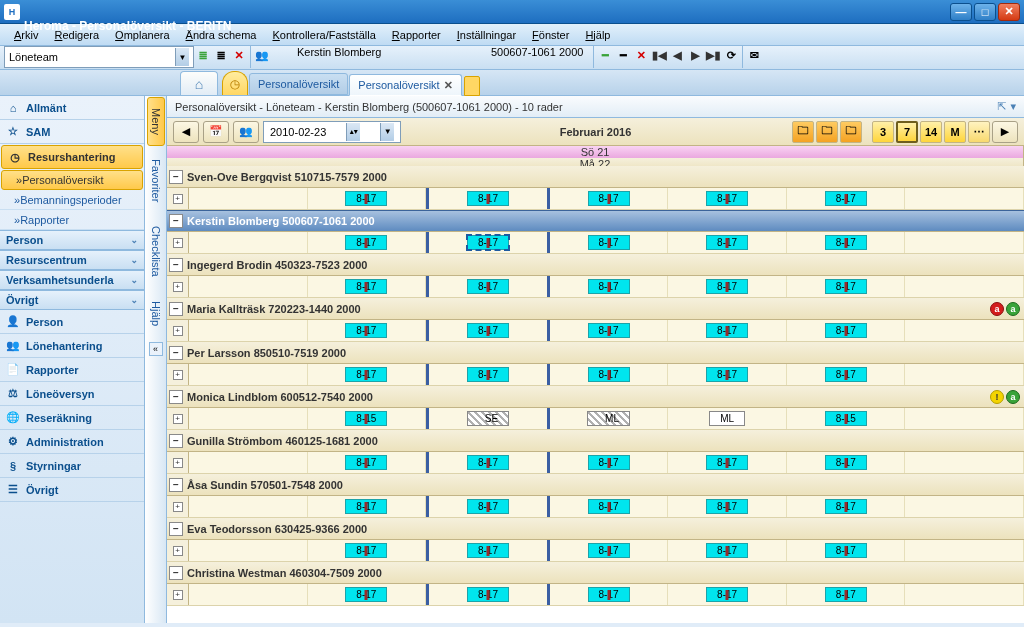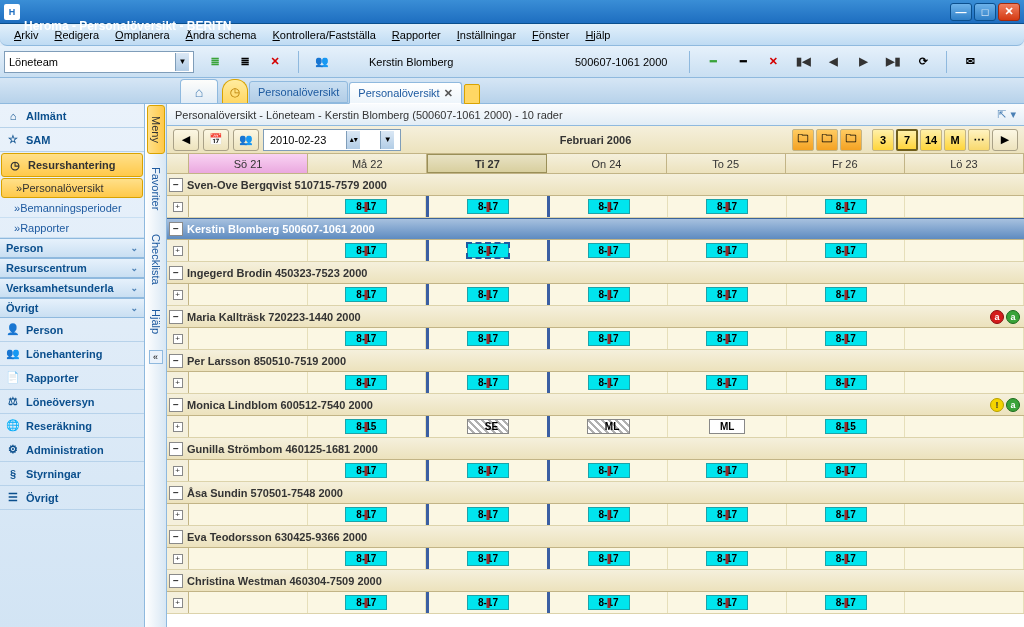"Arkiv" .menubar { border-radius: 7px -> none }
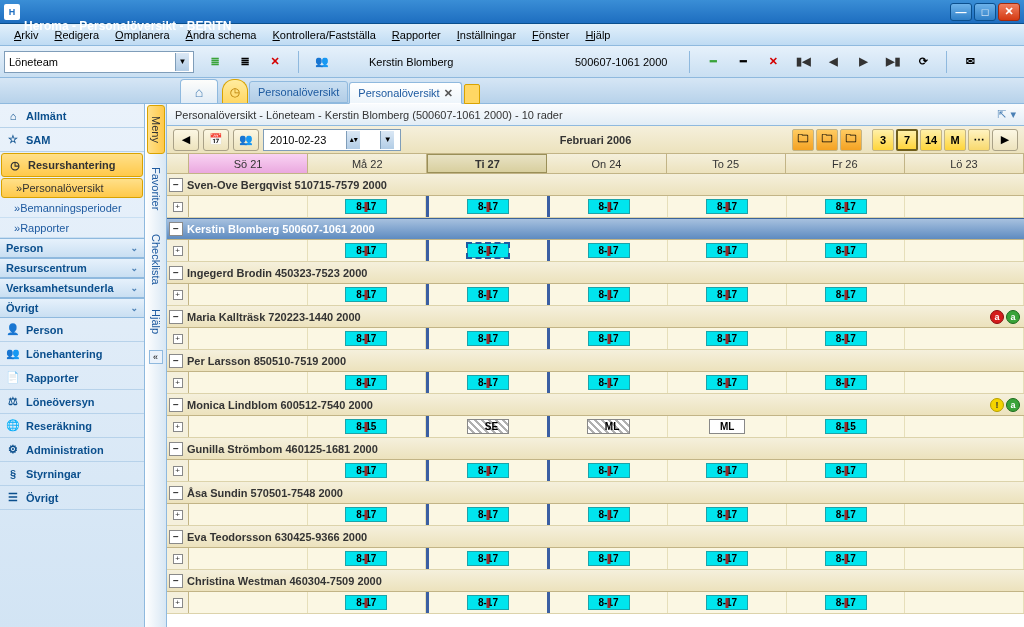"Löneteam" .toolbar { align-items: center -> none; gap: 12px -> 0; height: 32px -> 24px }
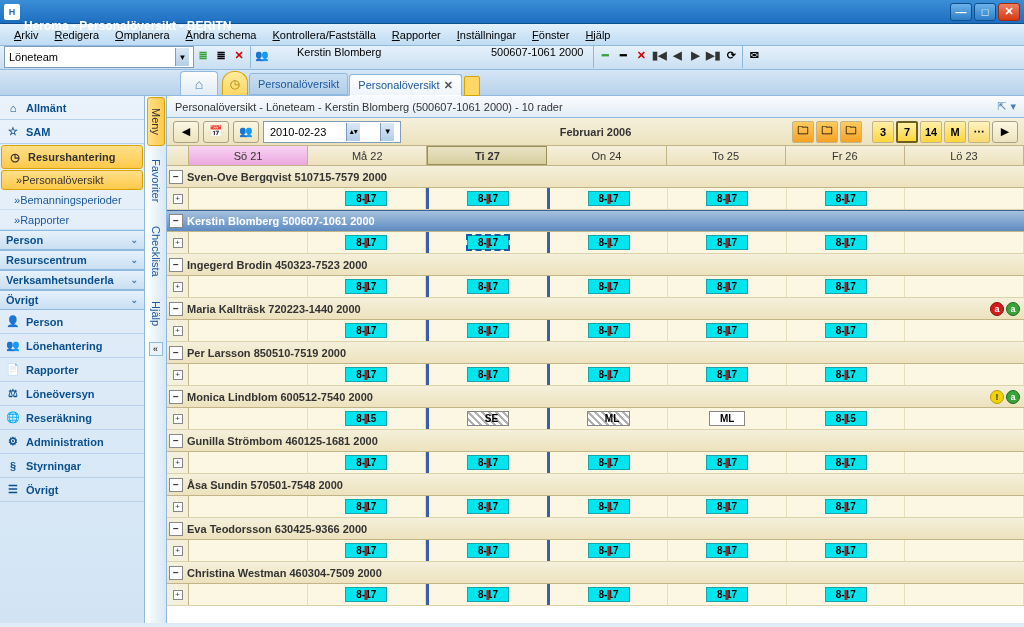"Februari 2006" div.month { text: 2006 -> 2016 }
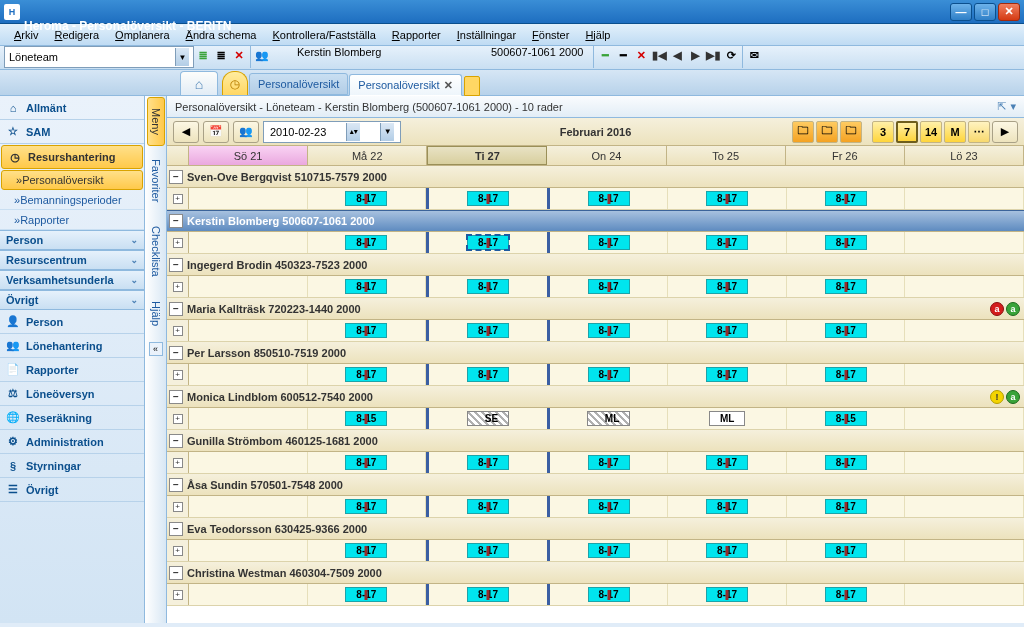"Sö 21" .day-hdr { flex-direction: none -> column }
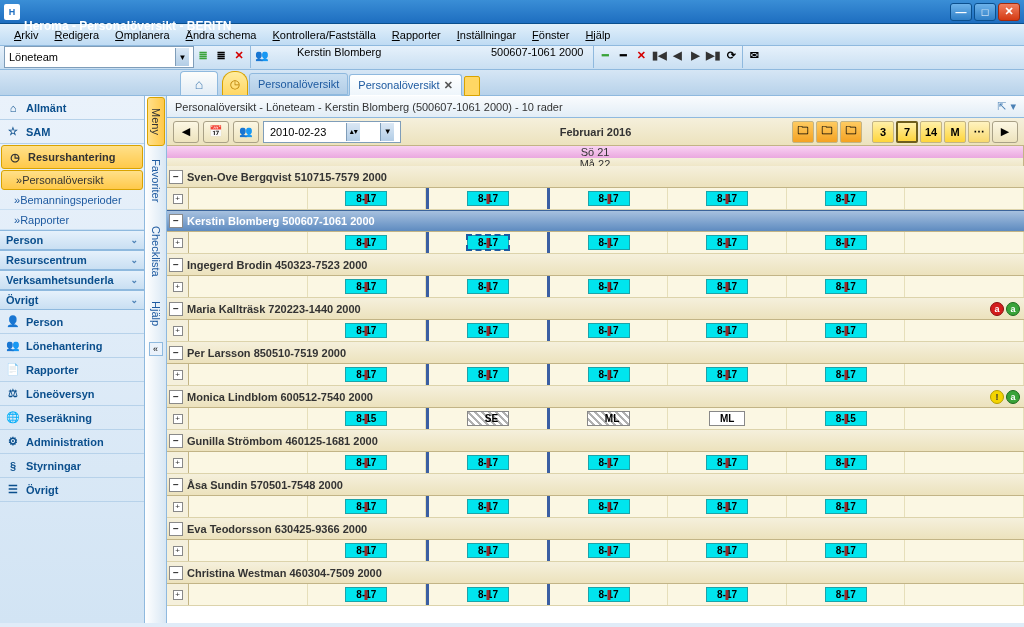"8-17" .shift { font-weight: bold -> normal }
